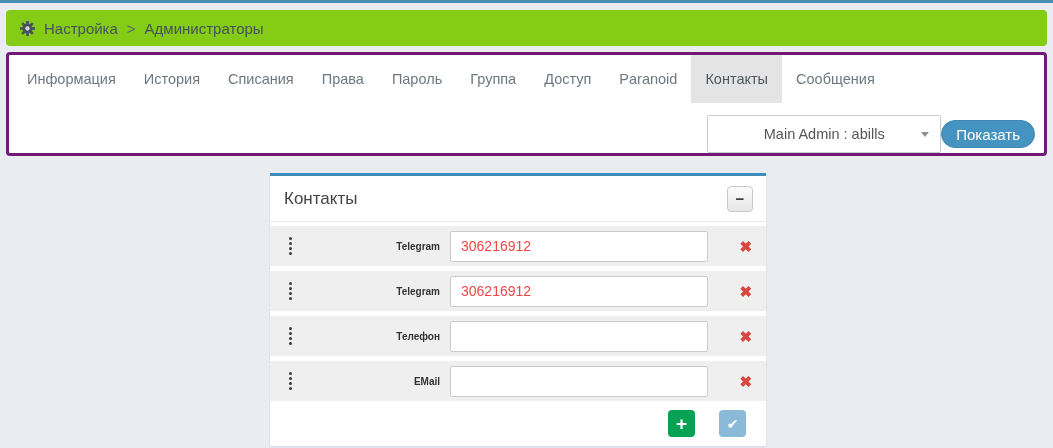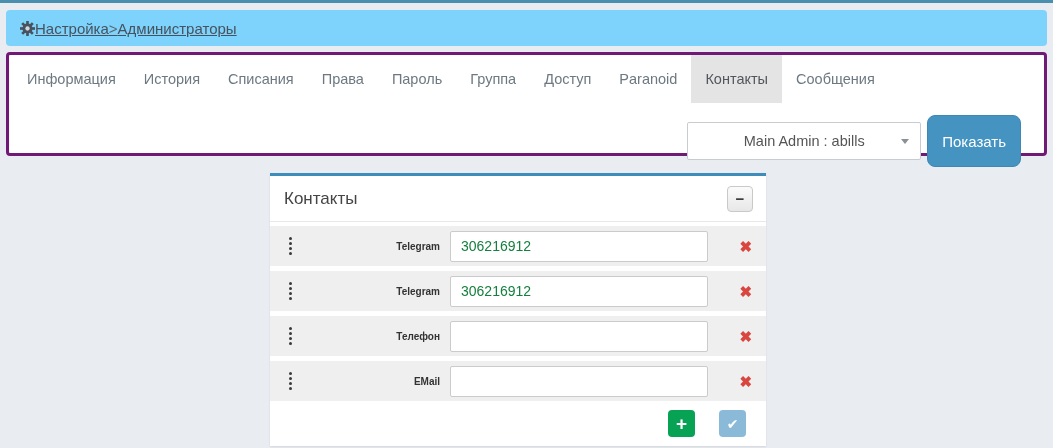"Настройка" .breadcrumb-bar { background: #7dd3fc -> #84cc16; gap: none -> 9px; text-decoration: underline -> none }
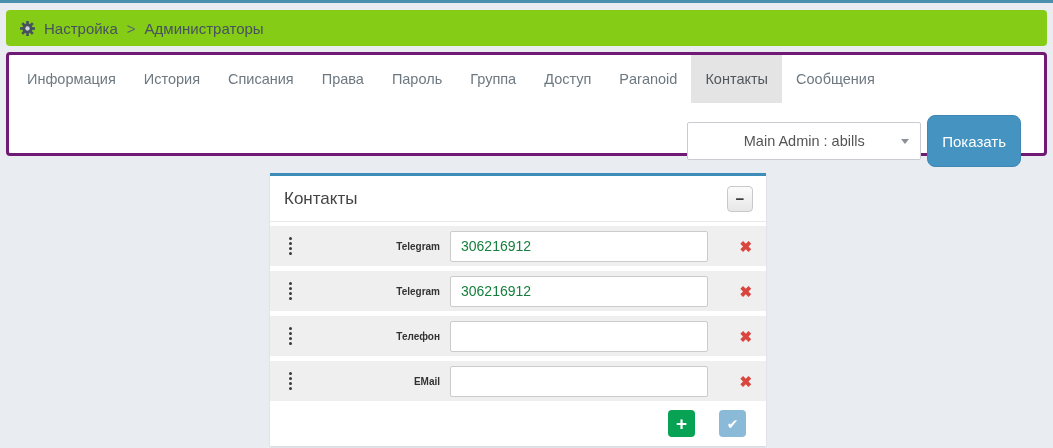"Main Admin : abills" .controls-row { gap: 6px -> none; padding: 12px 23px 0 0 -> 12px 9px 0 0 }
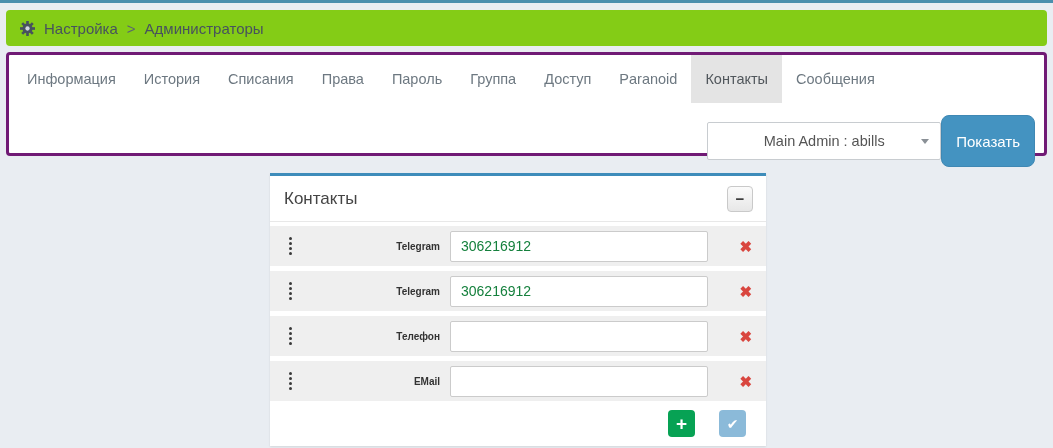"Показать" .show-btn { border-radius: 8px -> 14px; height: 52px -> 28px }
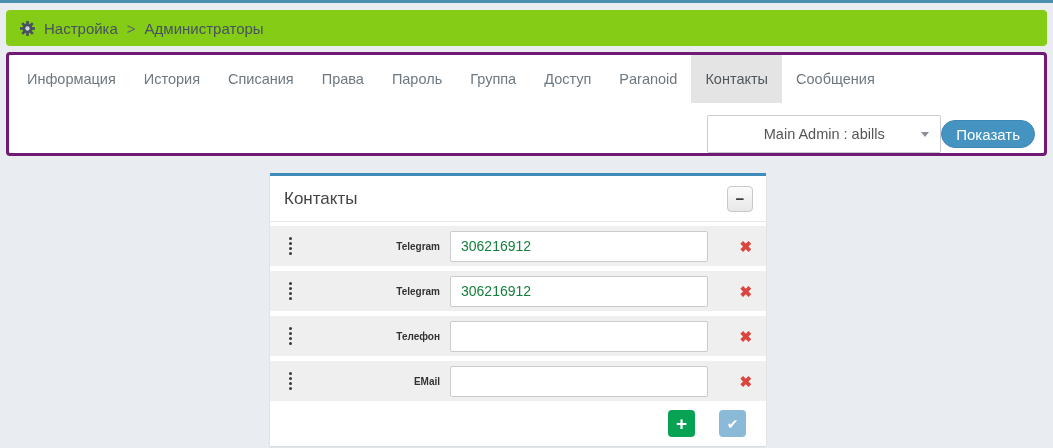"306216912" .row-input { color: #15803d -> #ef4444 }
